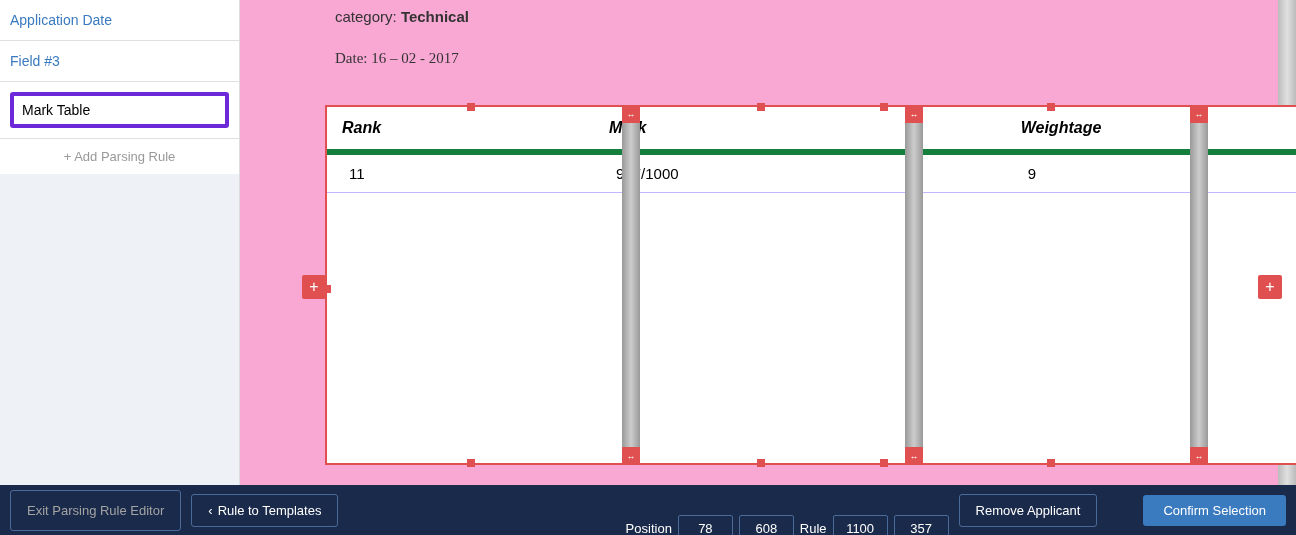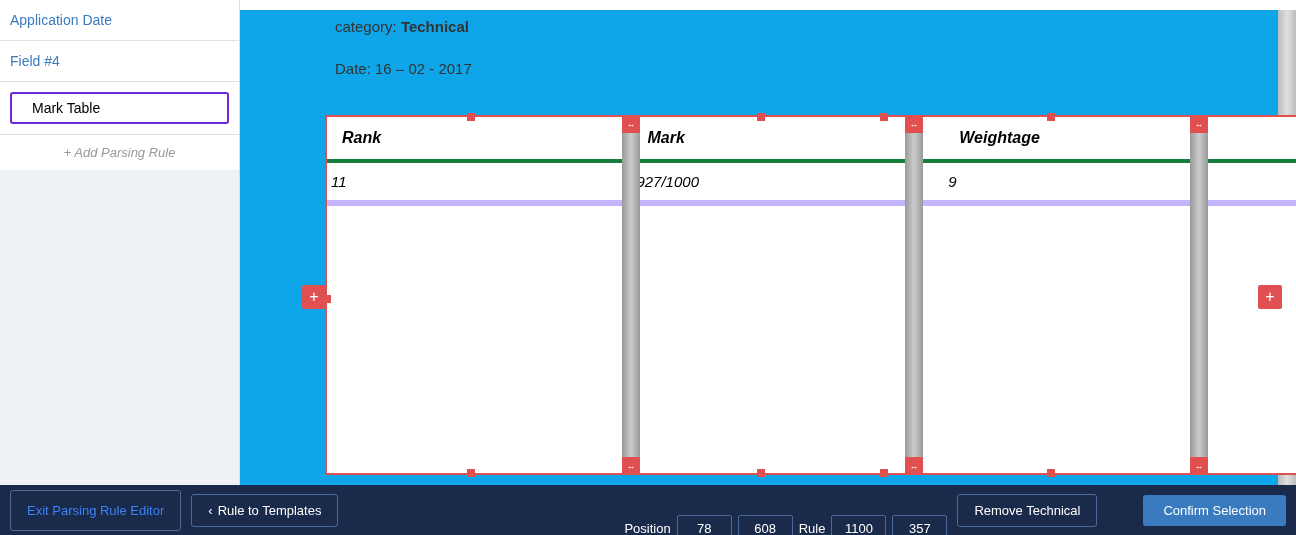"category: Technical" .canvas-area { background: #0ea5e9 -> #f9a8d4; margin-top: 10px -> none }
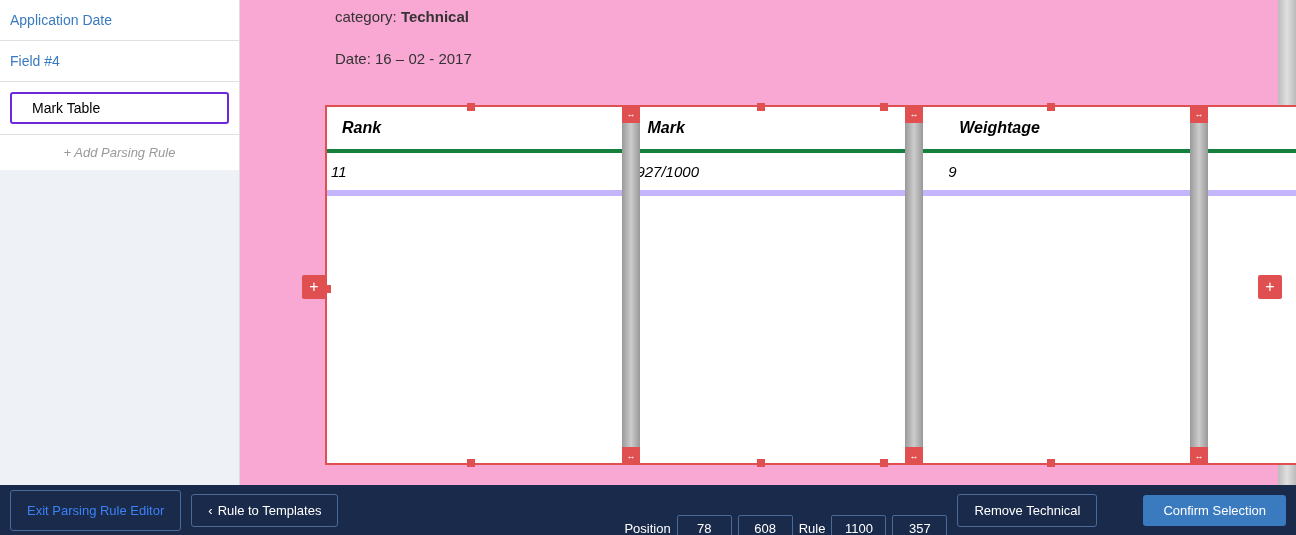"Field #4" span { text: 4 -> 3 }
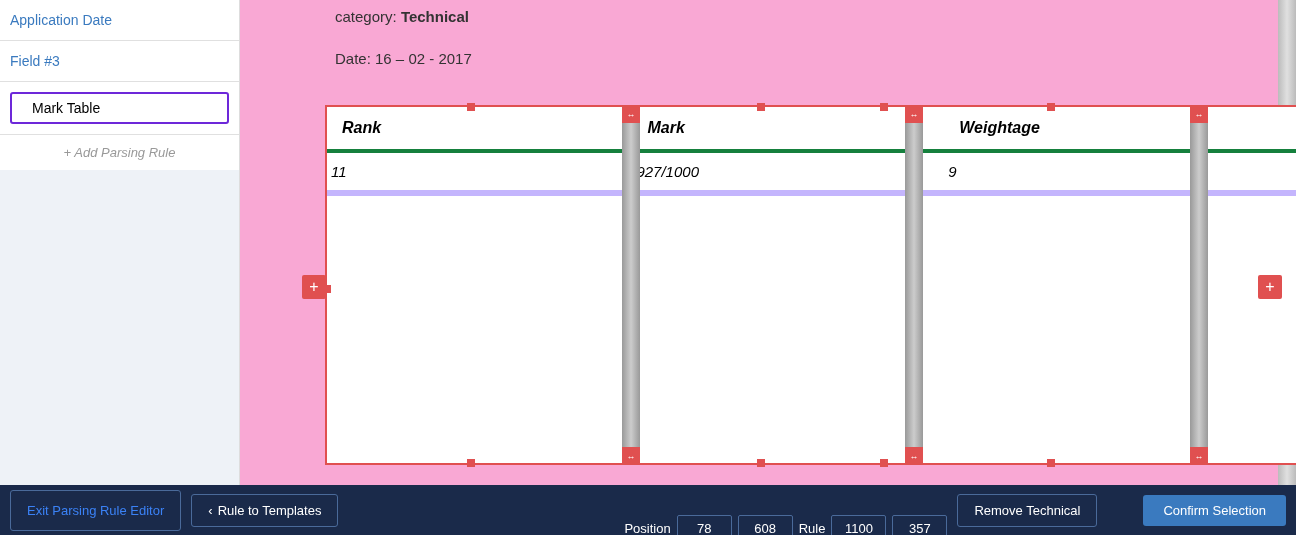"Date: 16 – 02 -" .date-text { font-family: none -> Liberation Serif, serif }
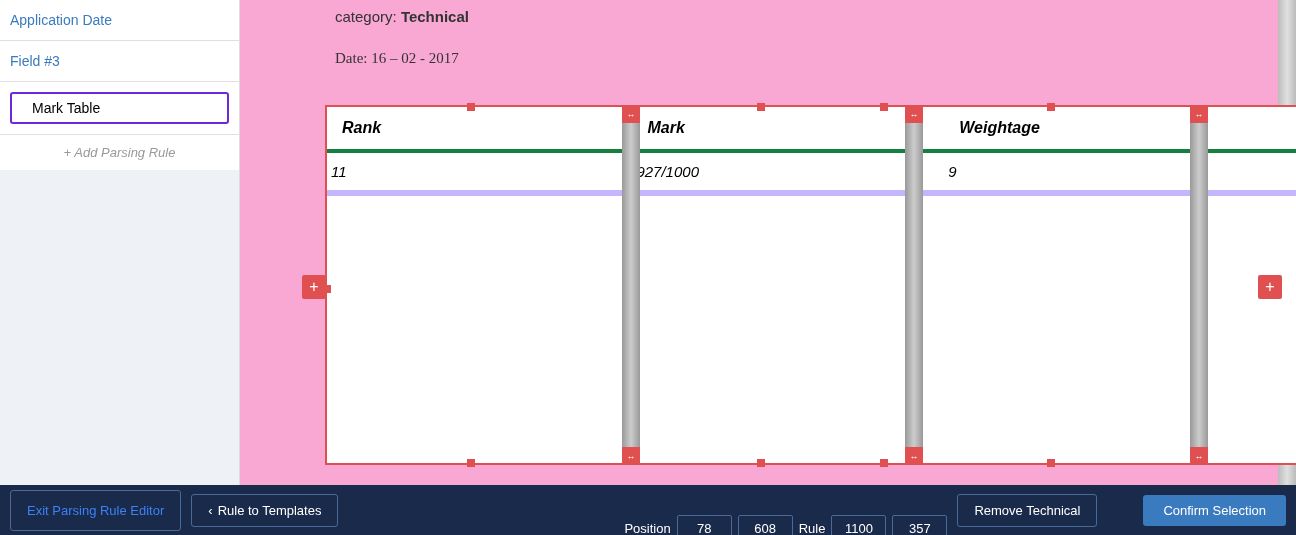"Mark Table" .sidebar-input-row input { border: 2px solid #6d28d9 -> 4px solid #6d28d9; padding: 6px 20px -> 6px 8px }
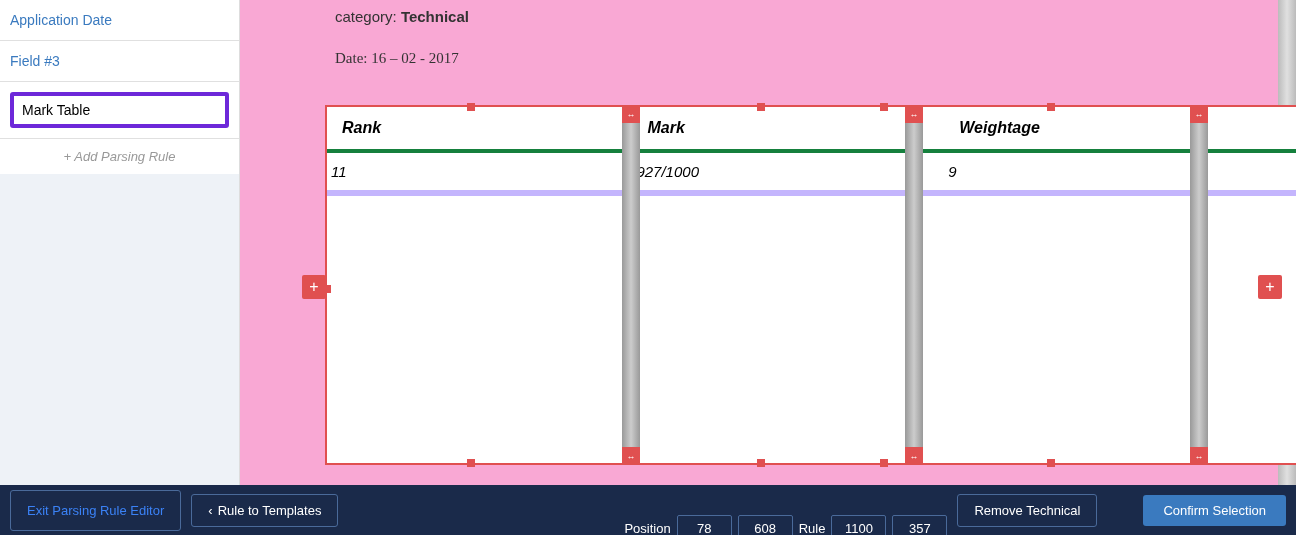"Rank" .doc-table th { border-bottom: 4px solid #15803d -> 6px solid #15803d }
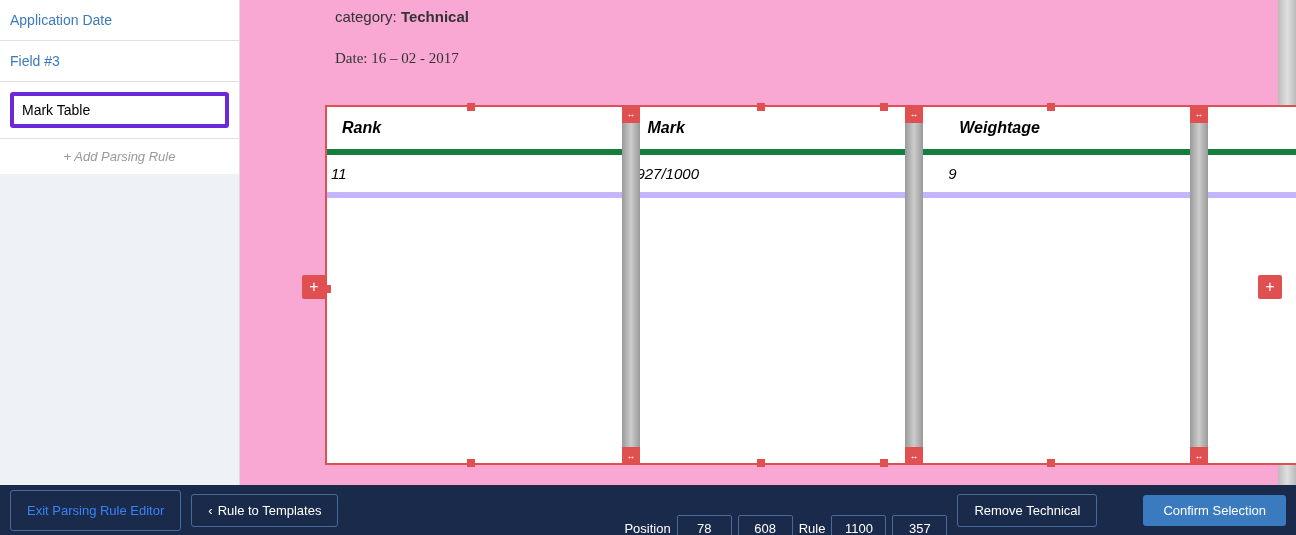"+ Add Parsing Rule" .sidebar-add-rule { font-style: italic -> none }
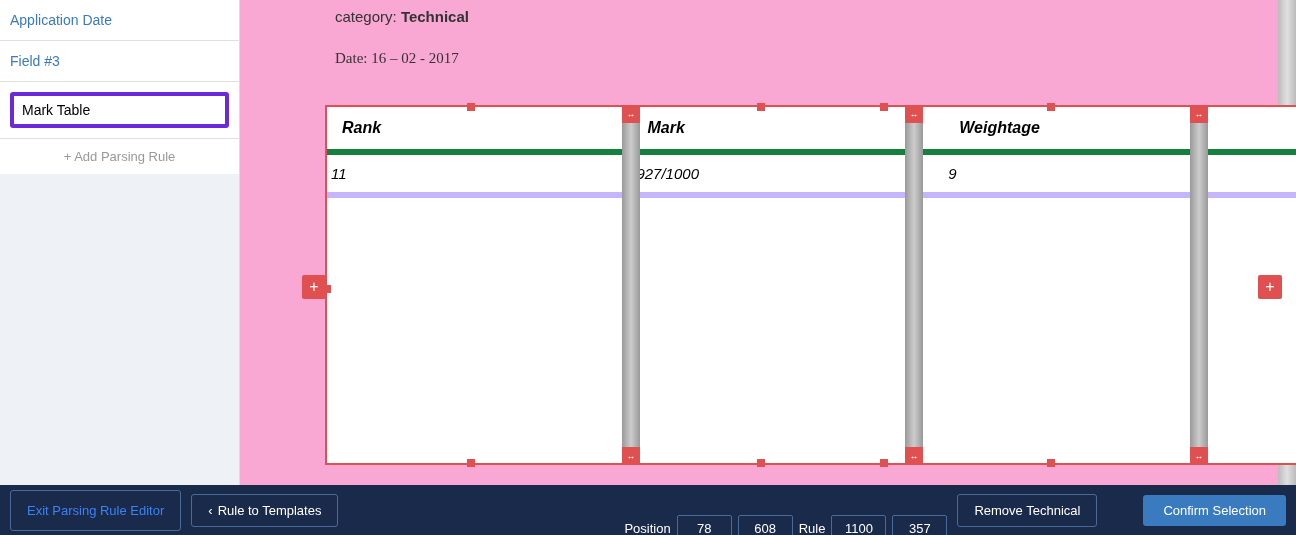"11" .doc-table td { border-bottom: 6px solid #c4b5fd -> 1px solid #c4b5fd; font-style: italic -> none; padding: 10px 4px -> 10px 22px }
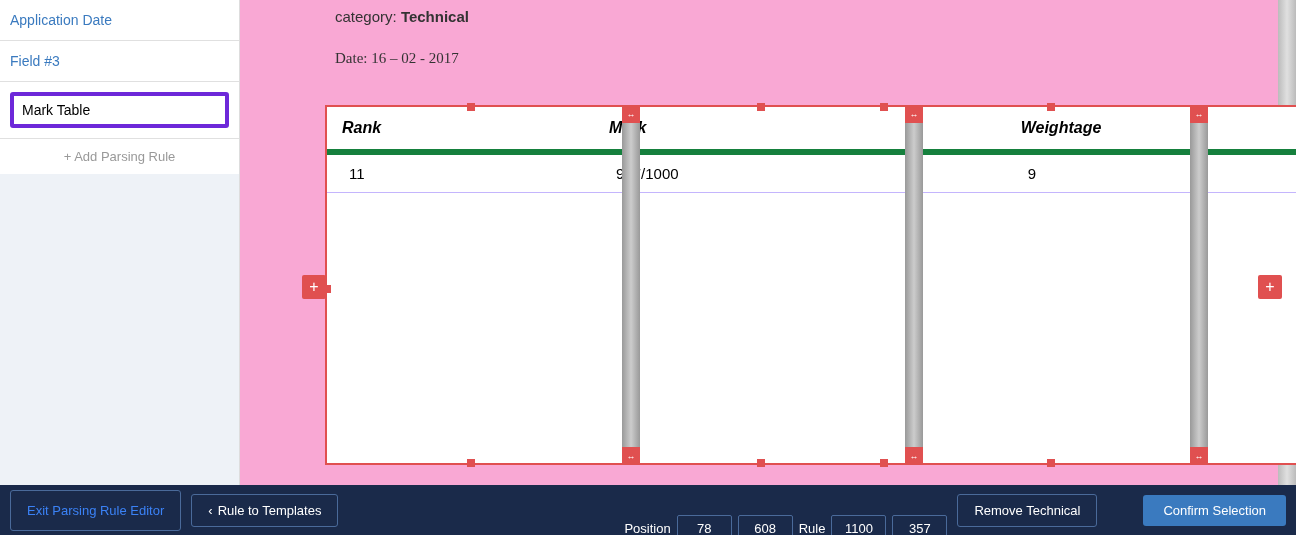"Exit Parsing Rule Editor" .footer-btn-exit { color: #3b82f6 -> #a3a3a3 }
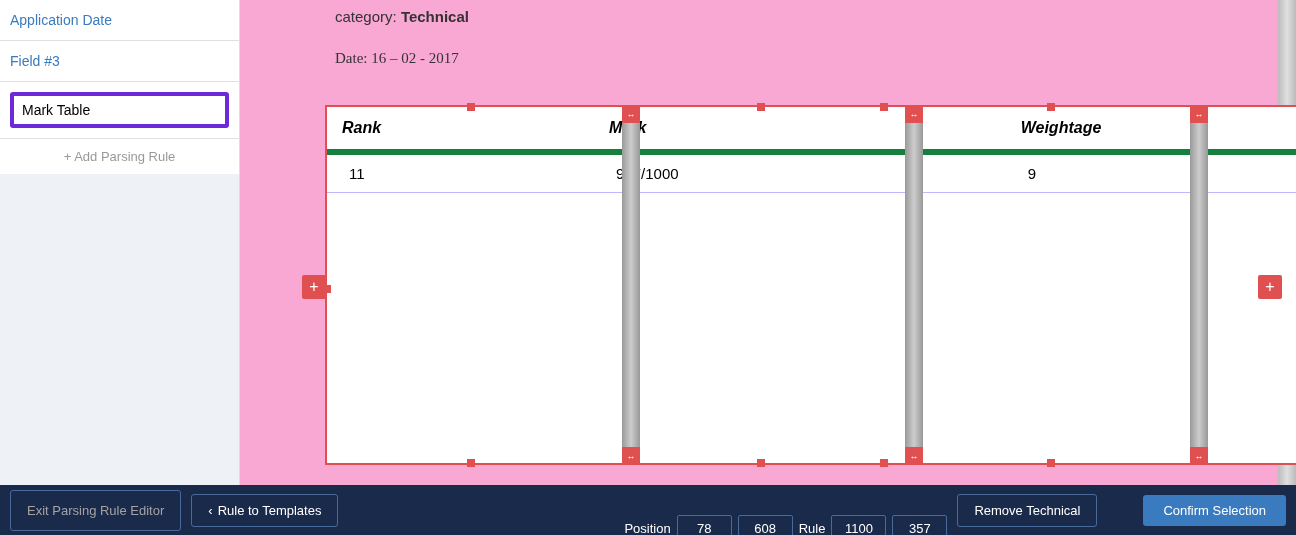"Remove Technical" span { text: Technical -> Applicant }
